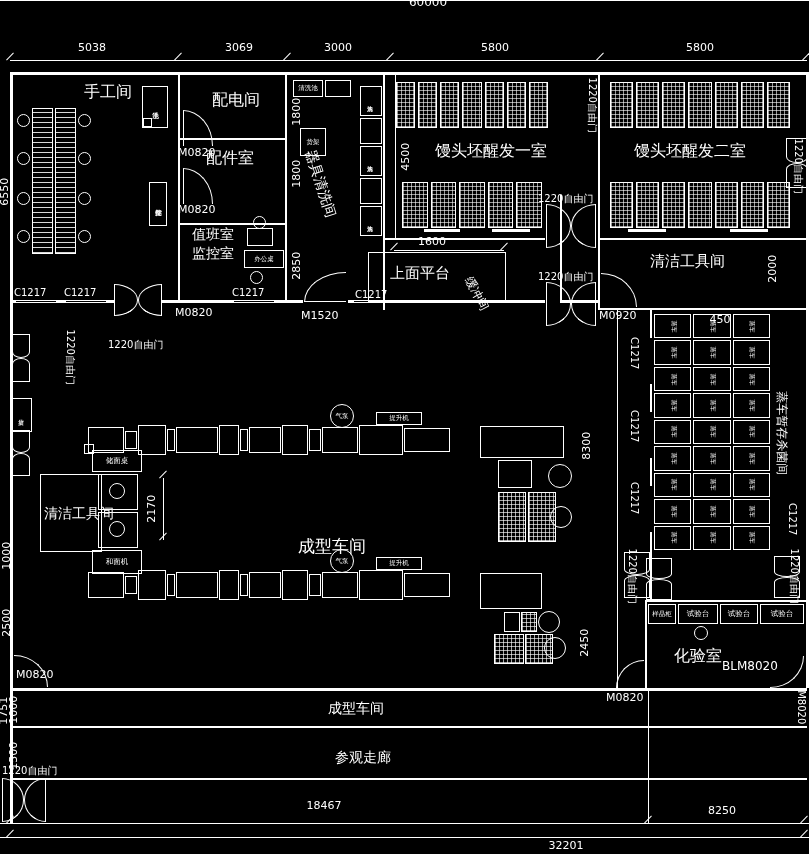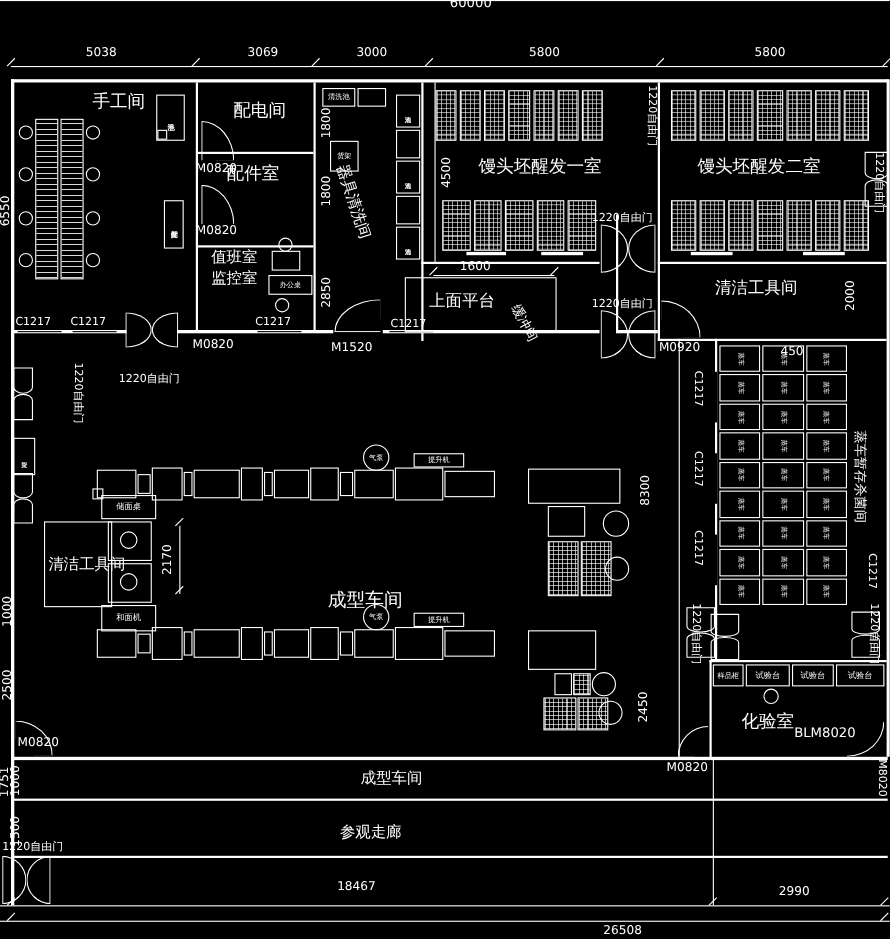"参观走廊" div.L { left: 309px -> 335px }
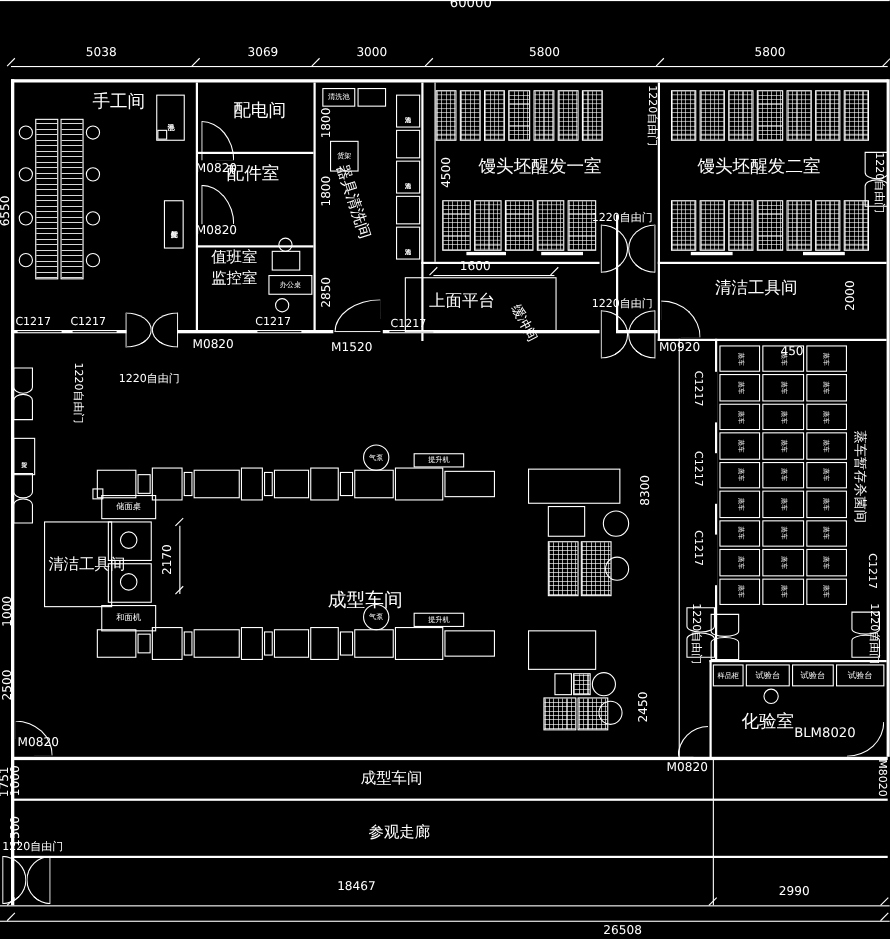"2990" div.L { text: 2990 -> 8250 }
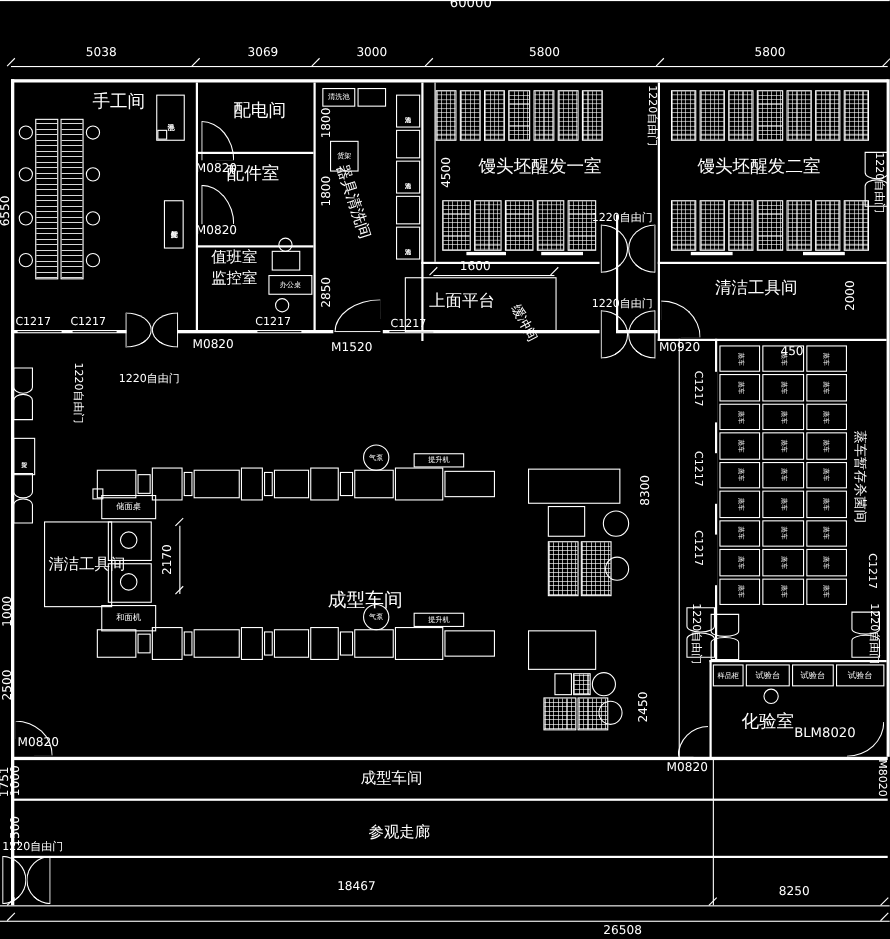"26508" div.L { text: 26508 -> 32201 }
